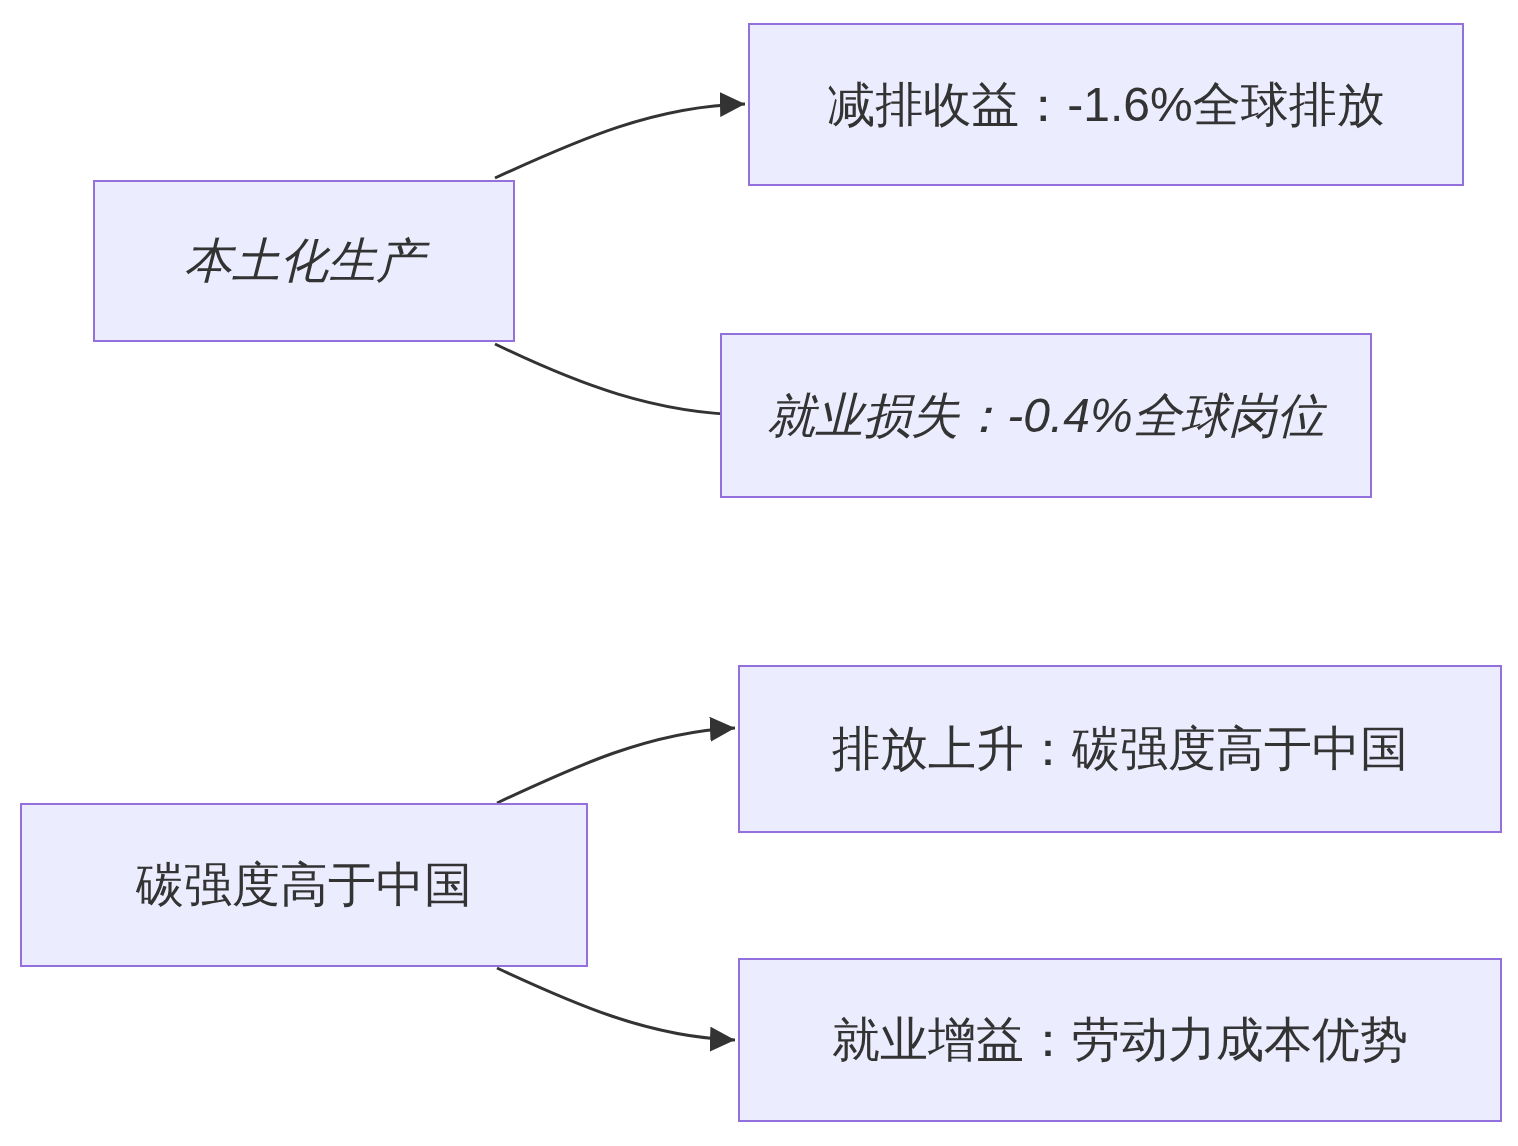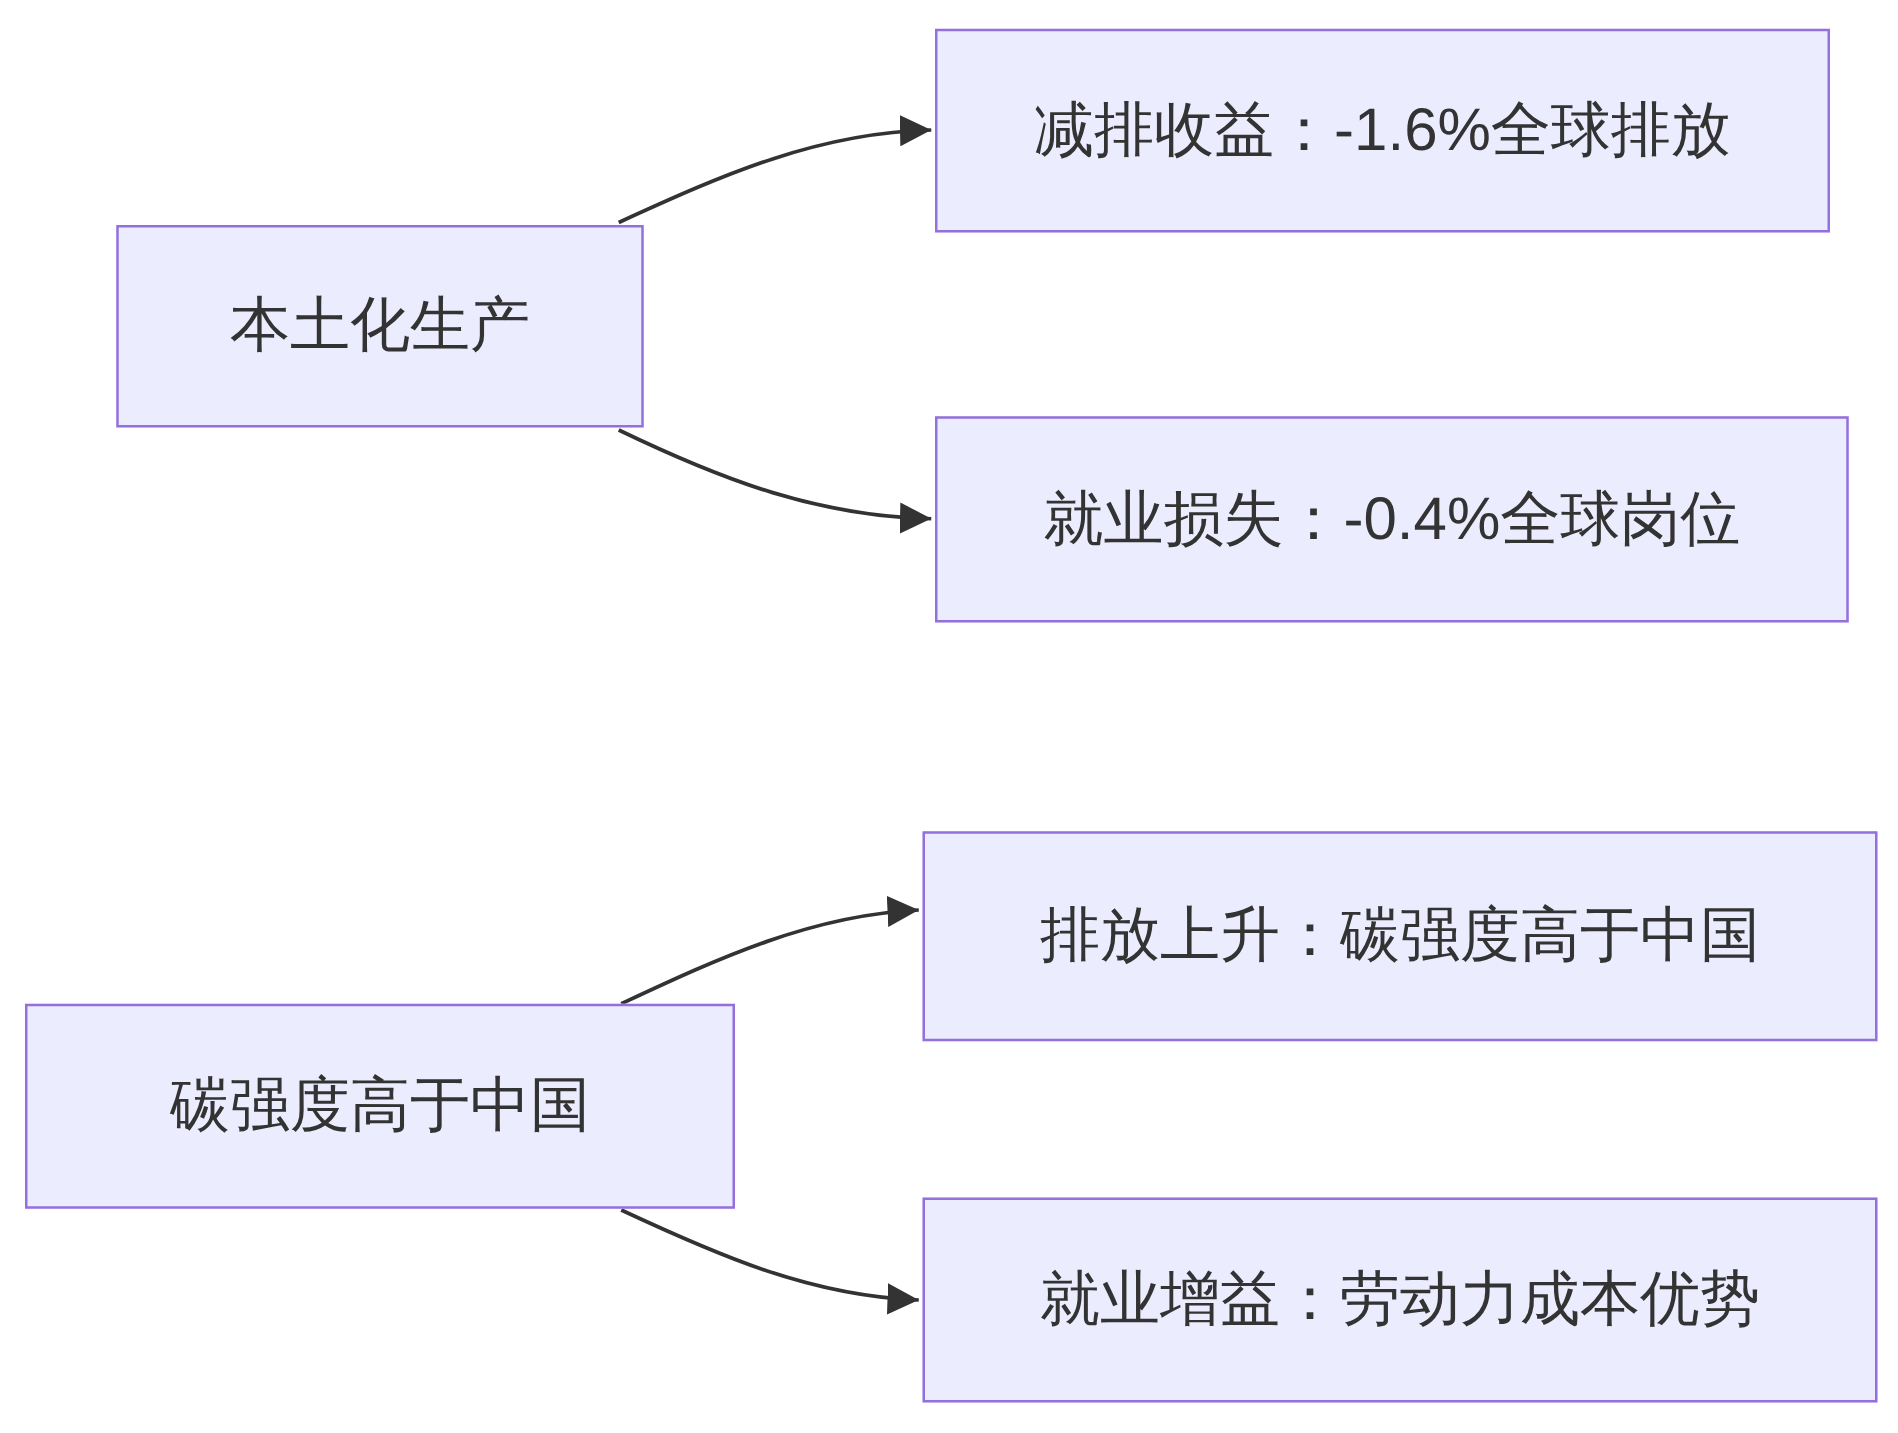"本土化生产" #node-localized { font-style: none -> italic }
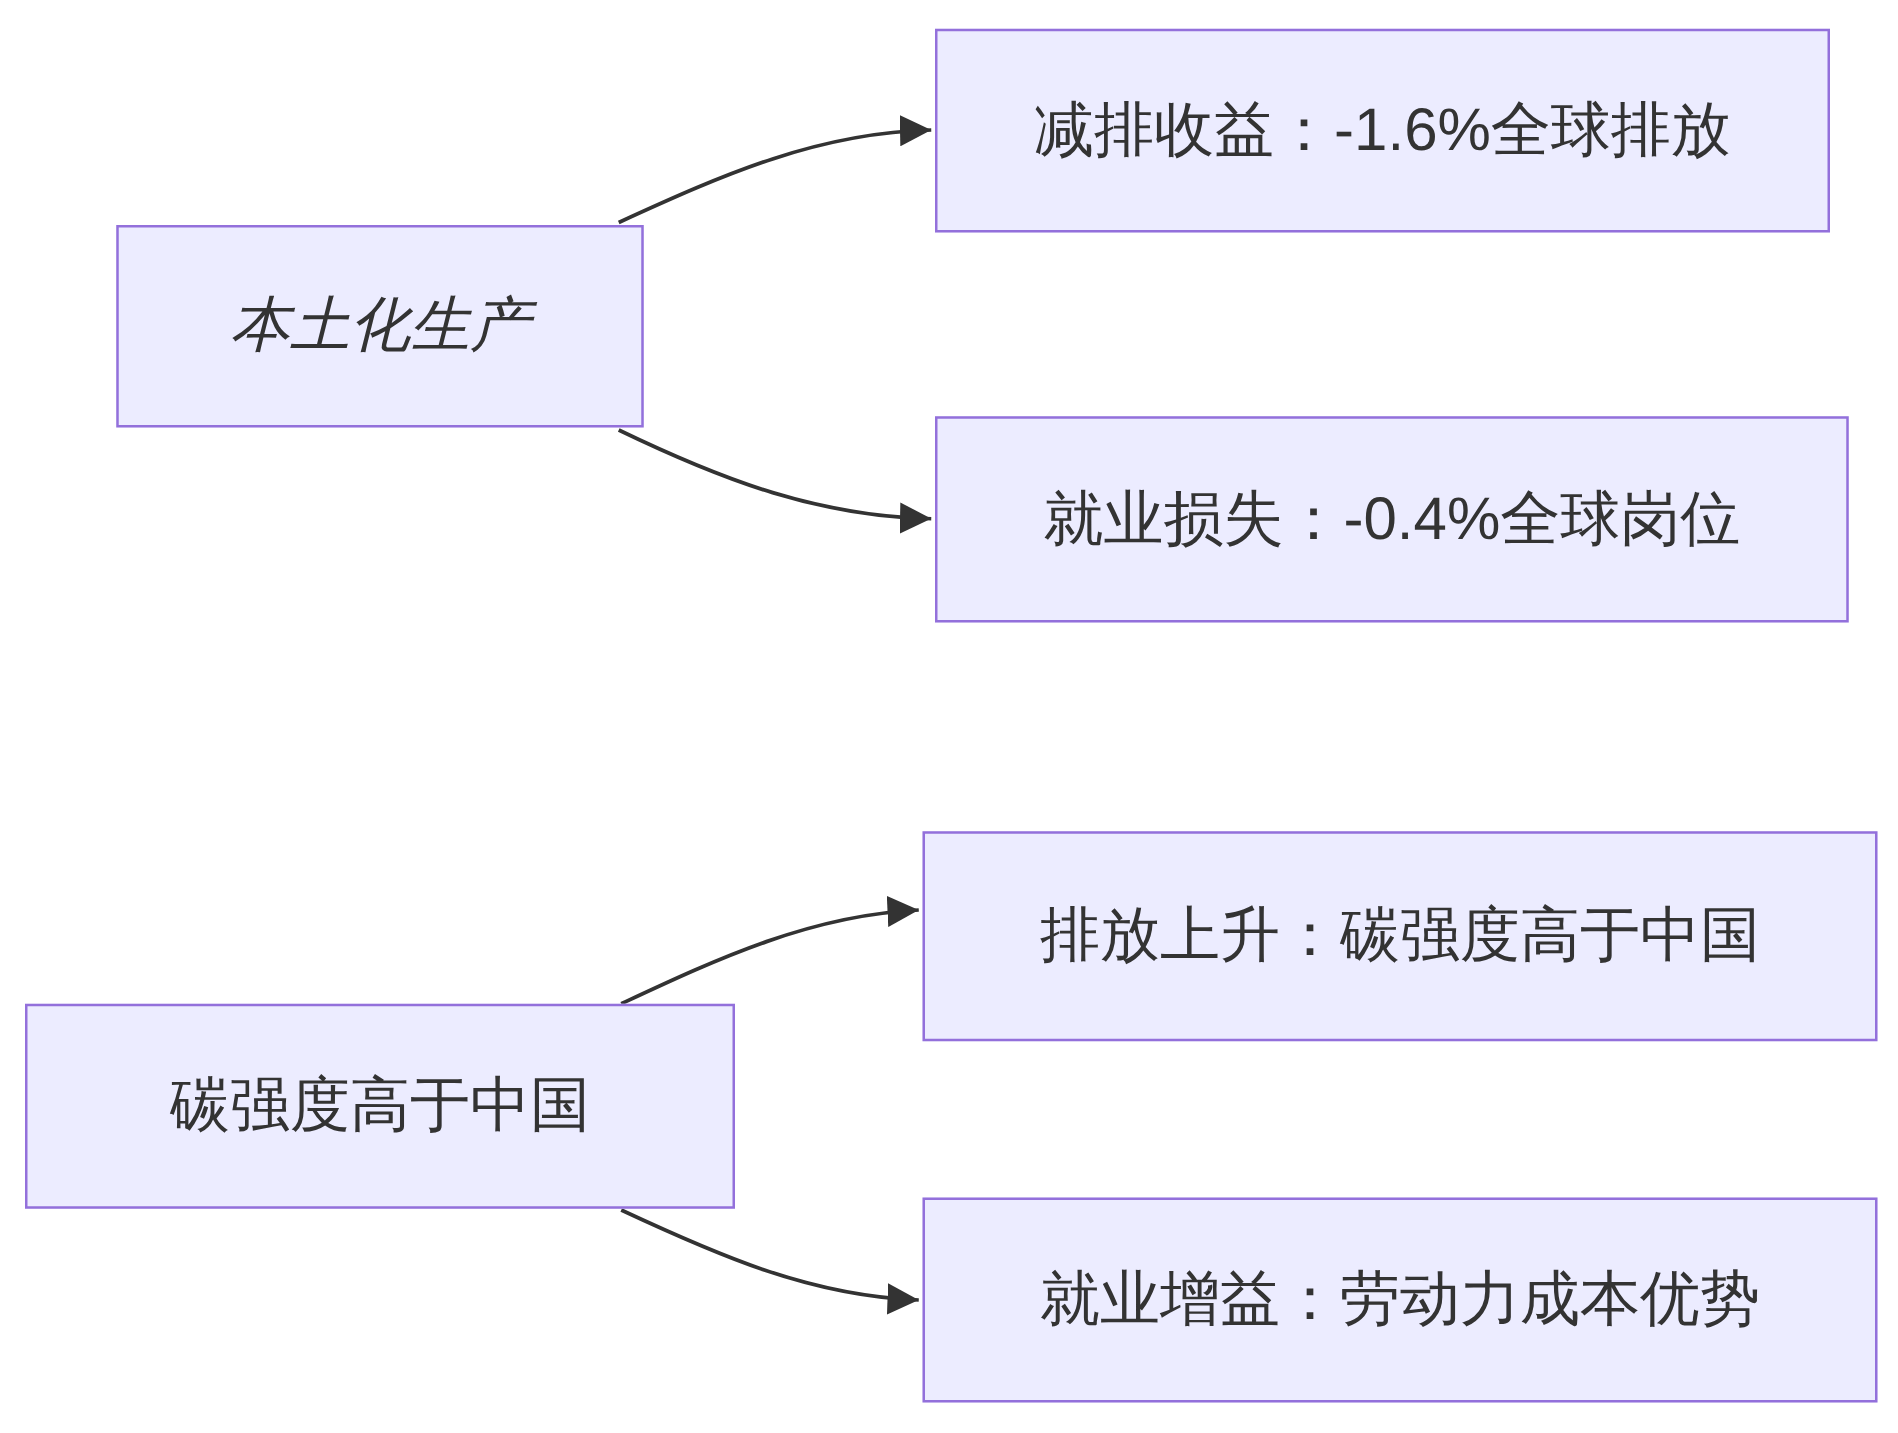"就业损失：-0.4%全球岗位" #node-jobloss { font-style: none -> italic; left: 748px -> 720px; width: 731px -> 652px }
